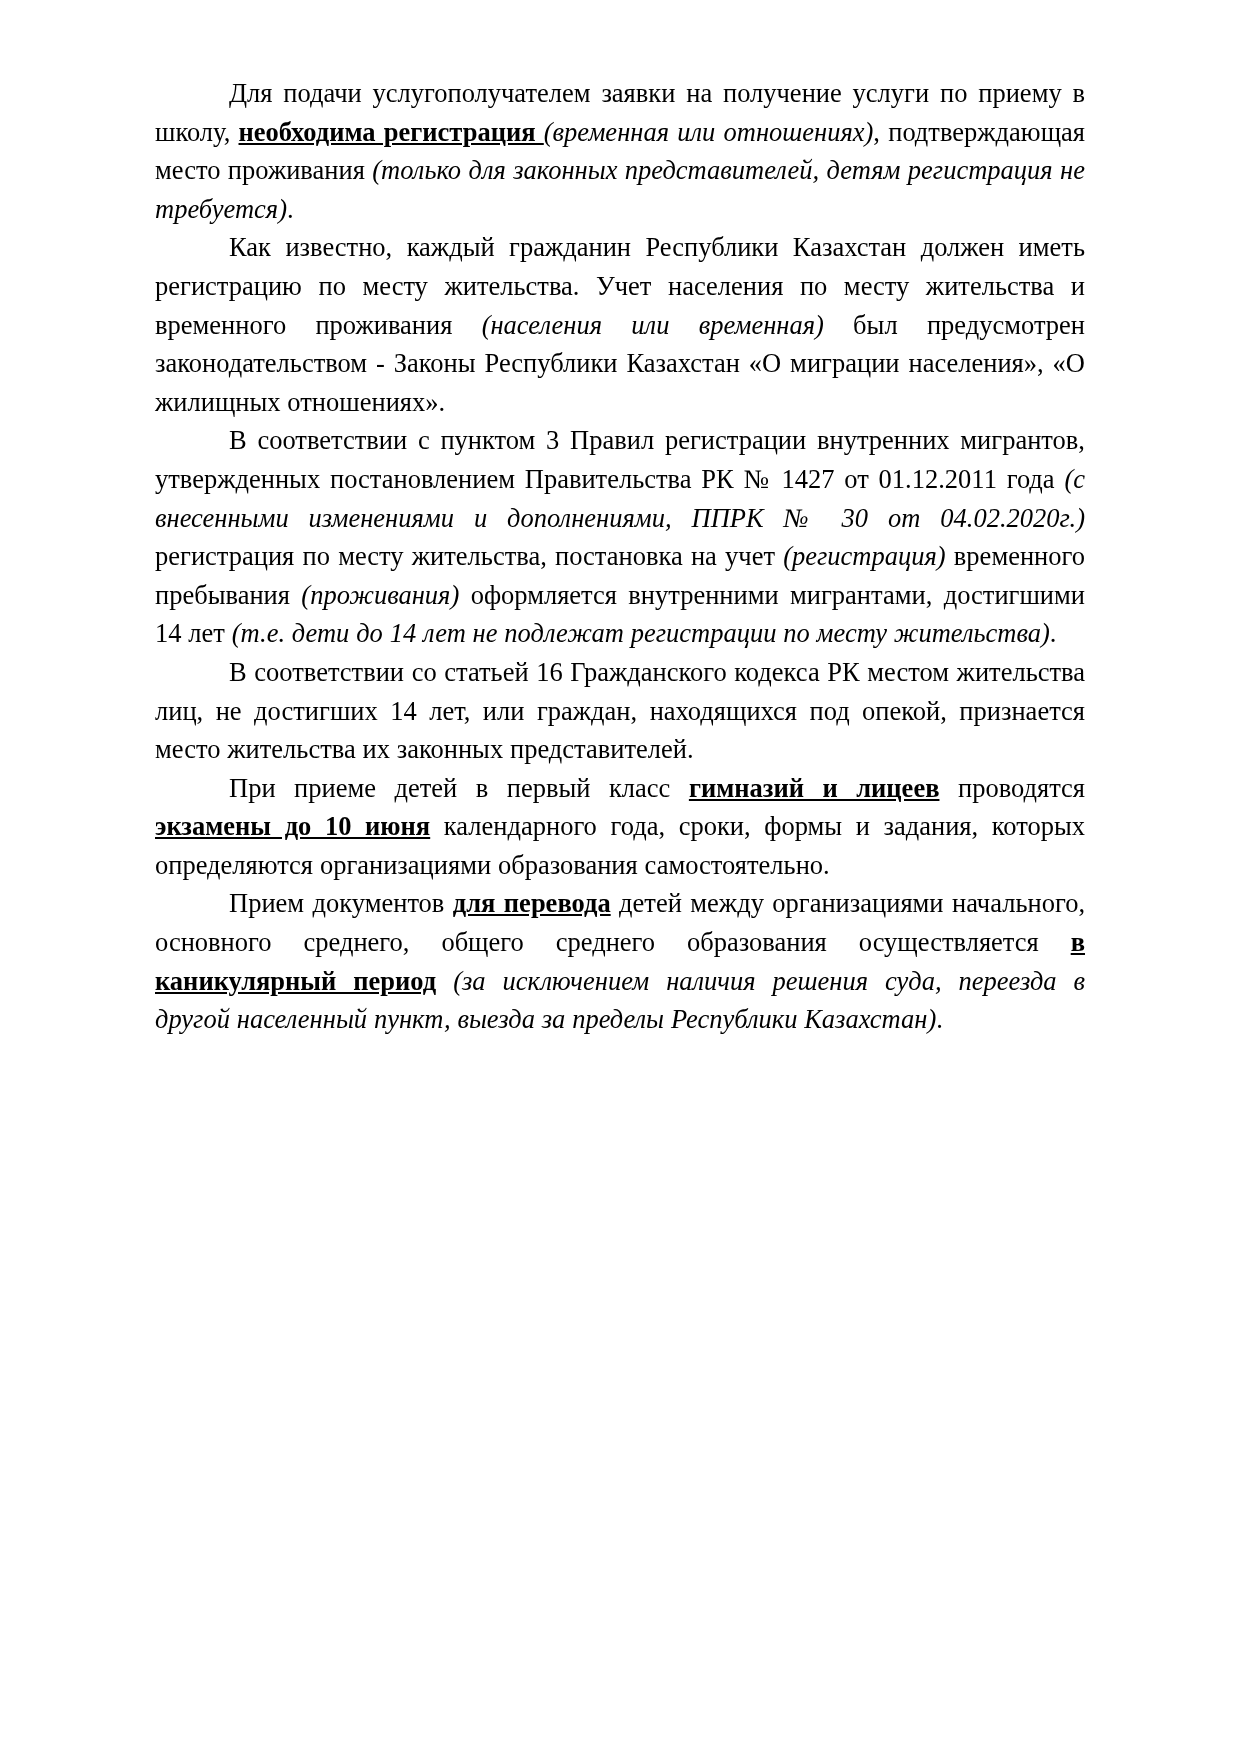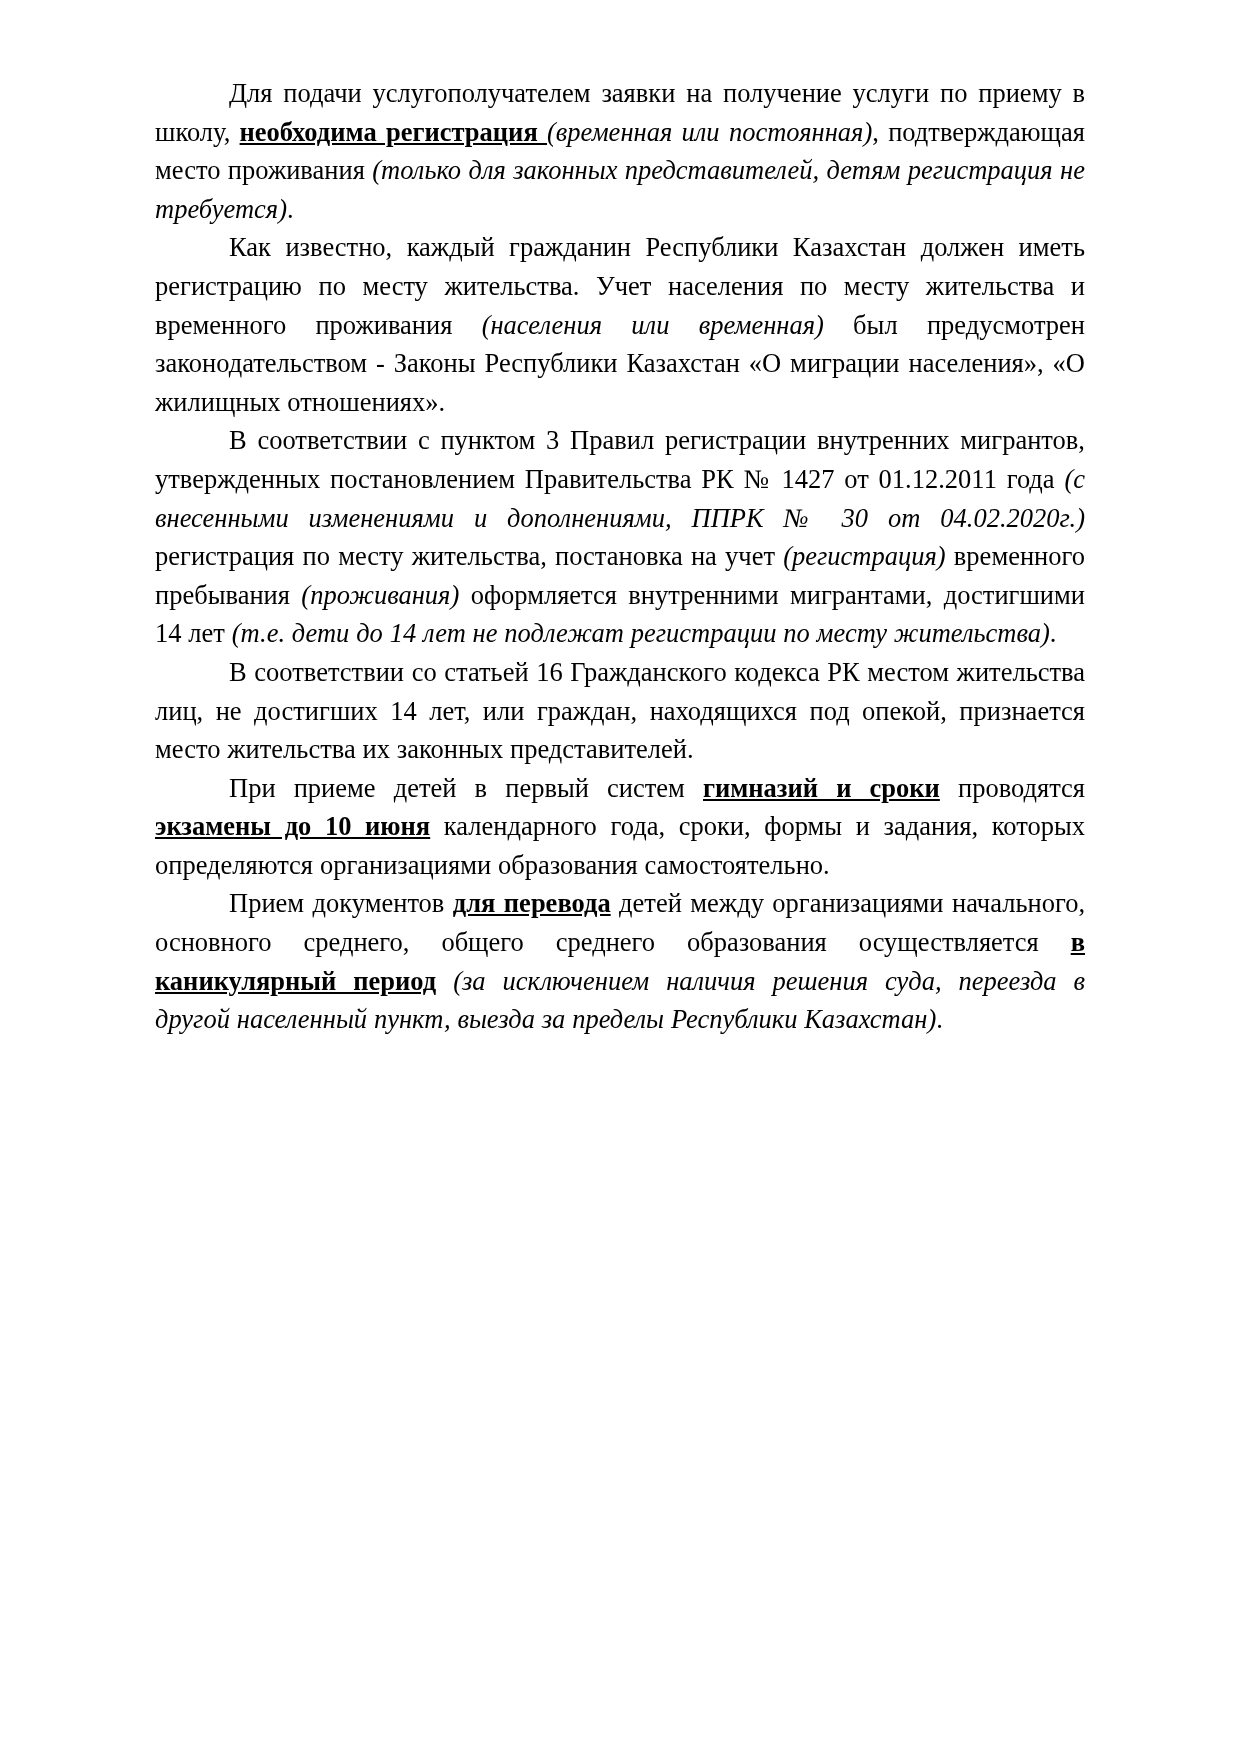"(временная или постоянная)" span.i { text: постоянная -> отношениях }
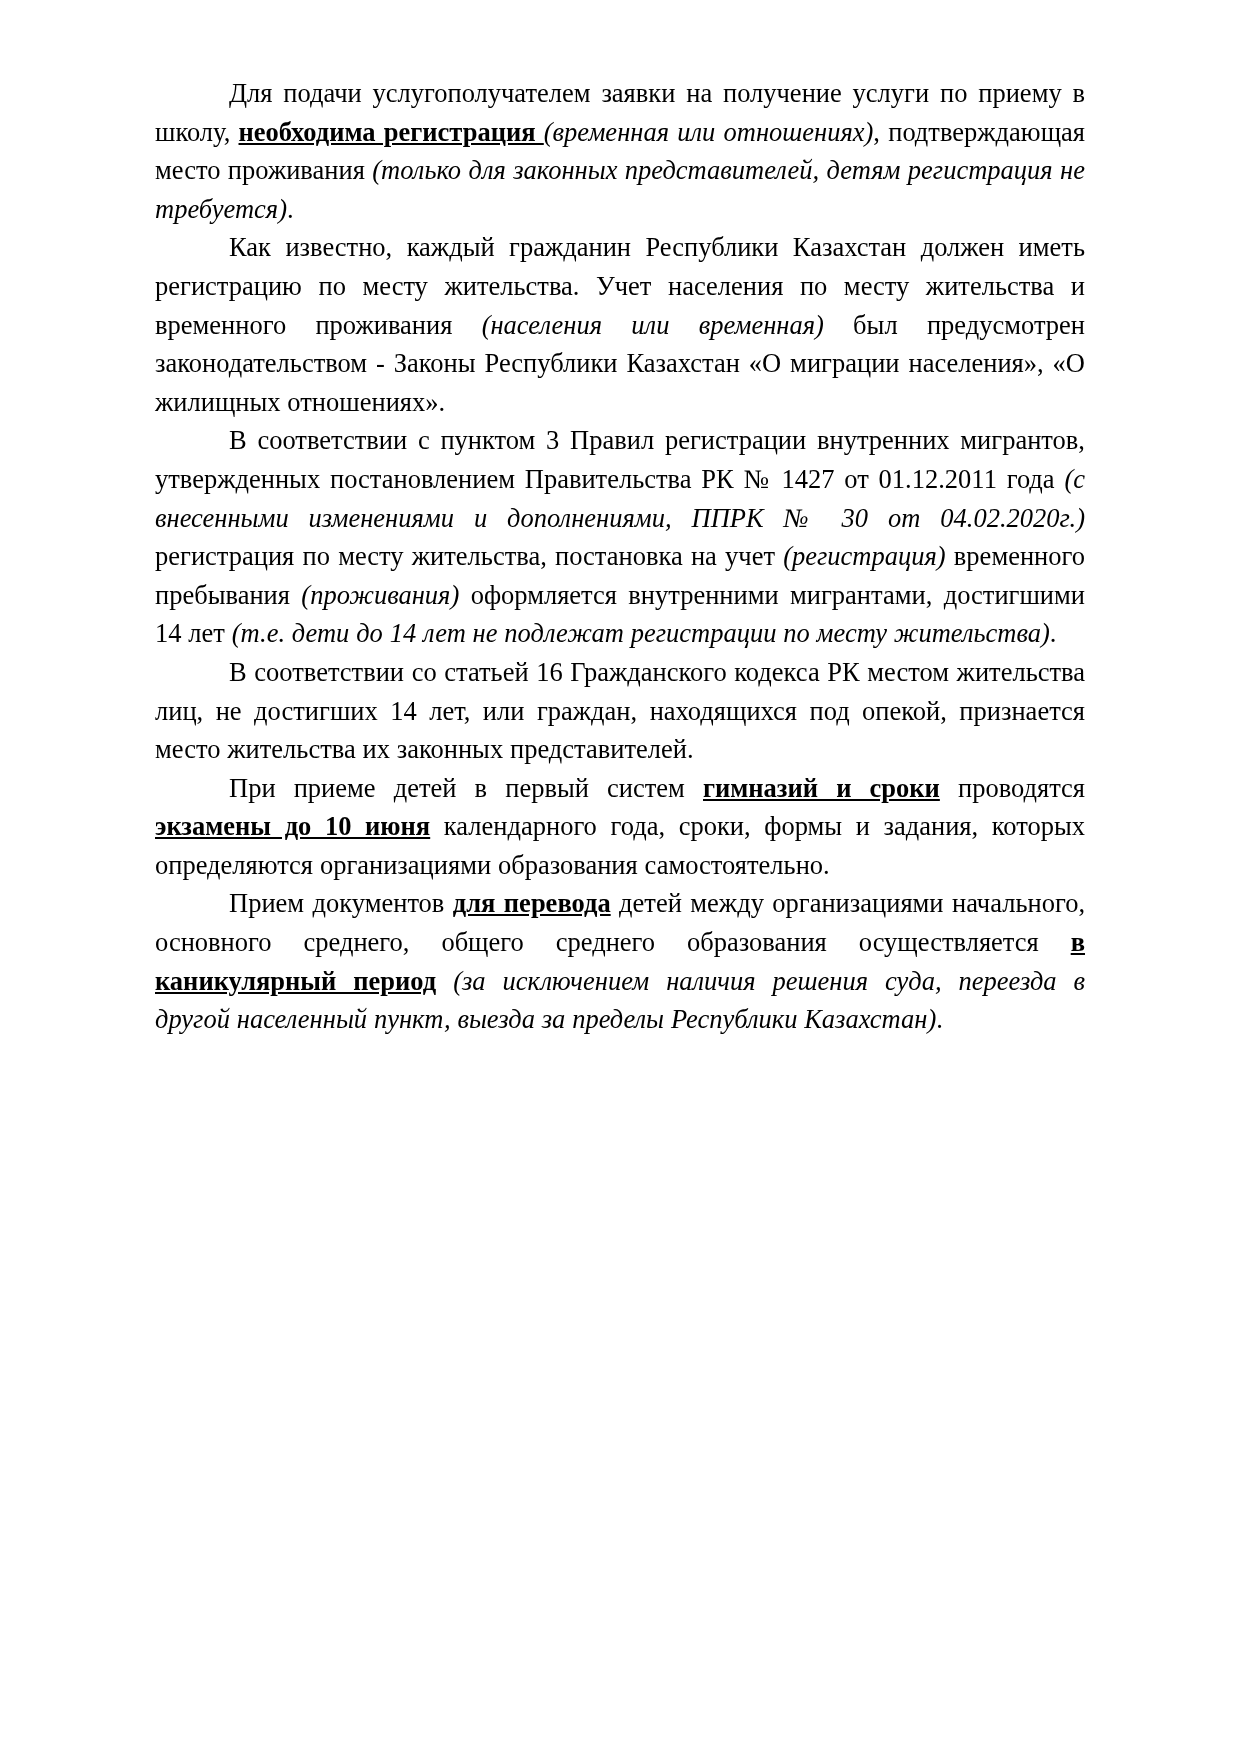"При приеме детей в первый" span { text: систем -> класс }
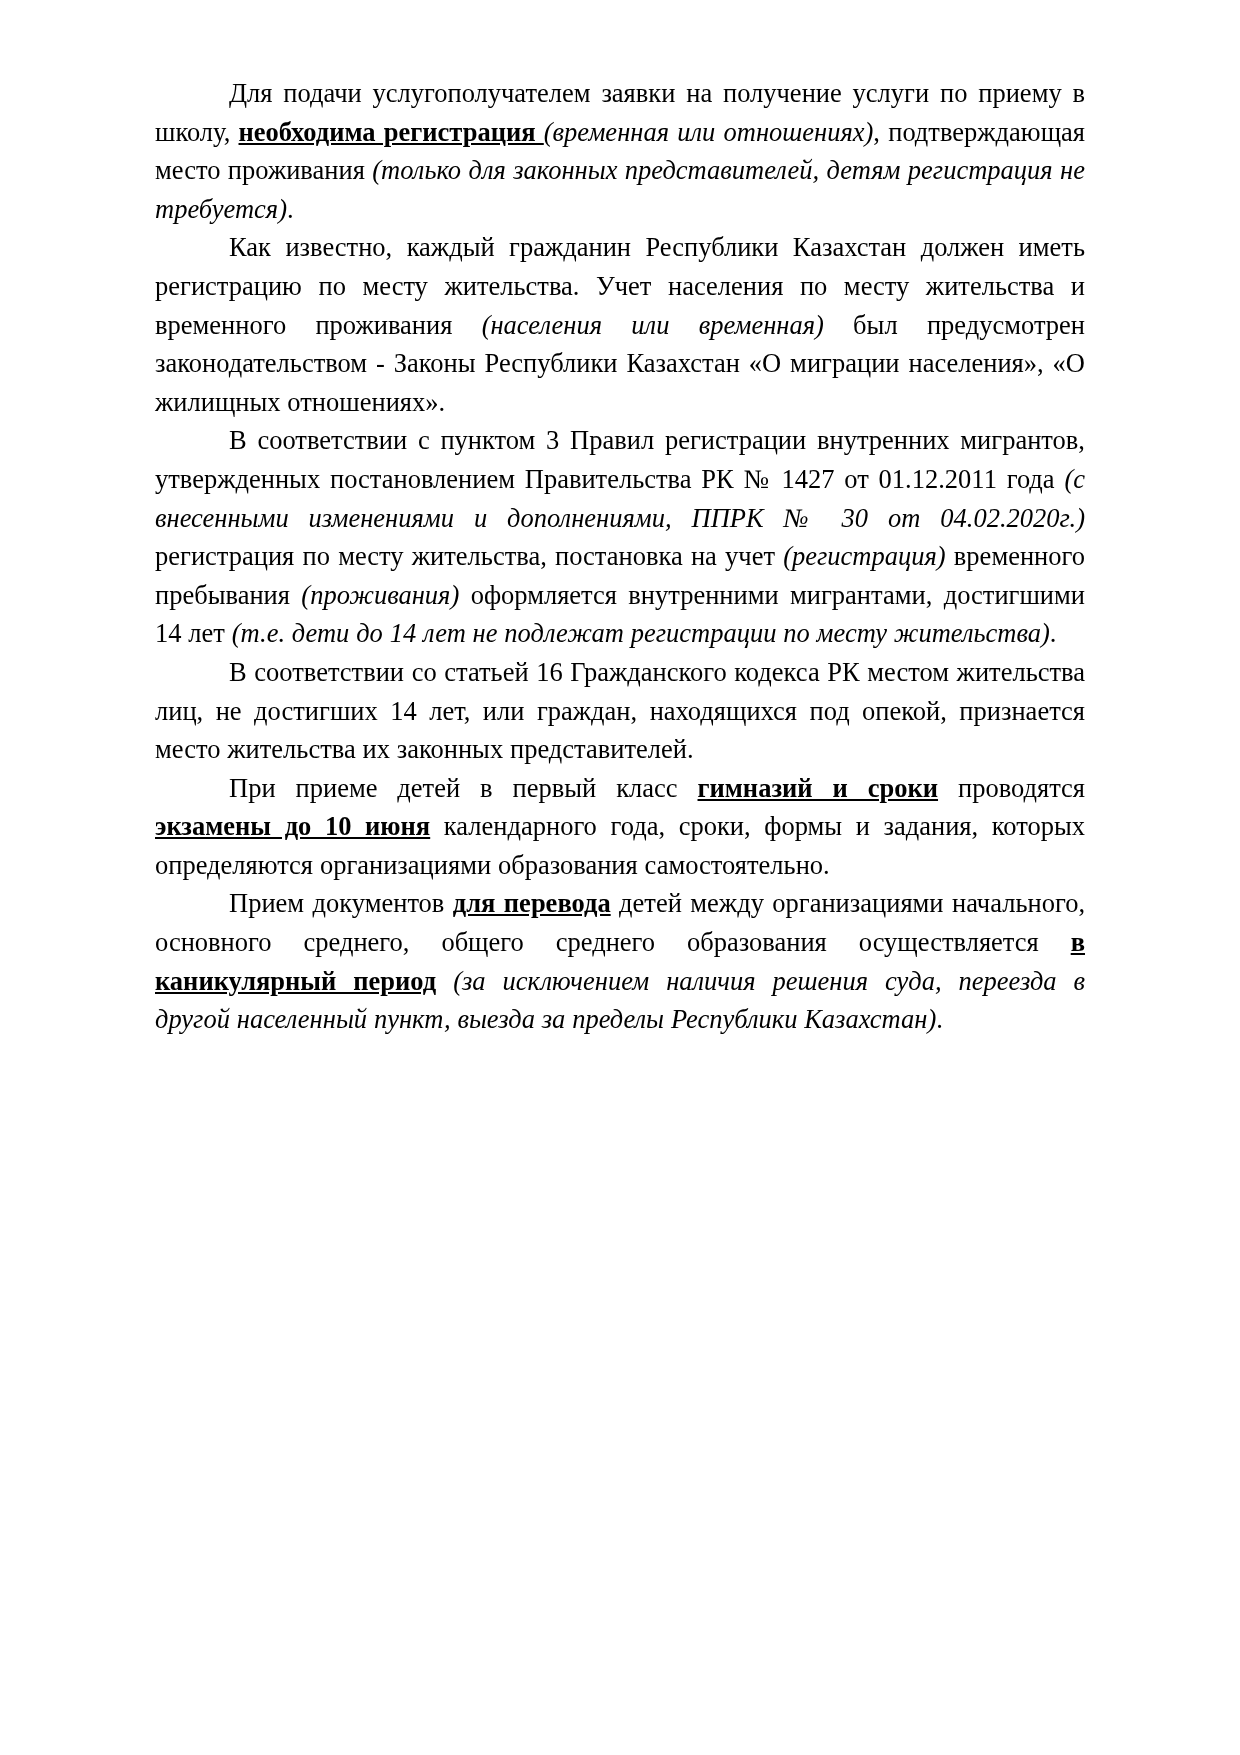"гимназий и сроки" span.b { text: сроки -> лицеев }
